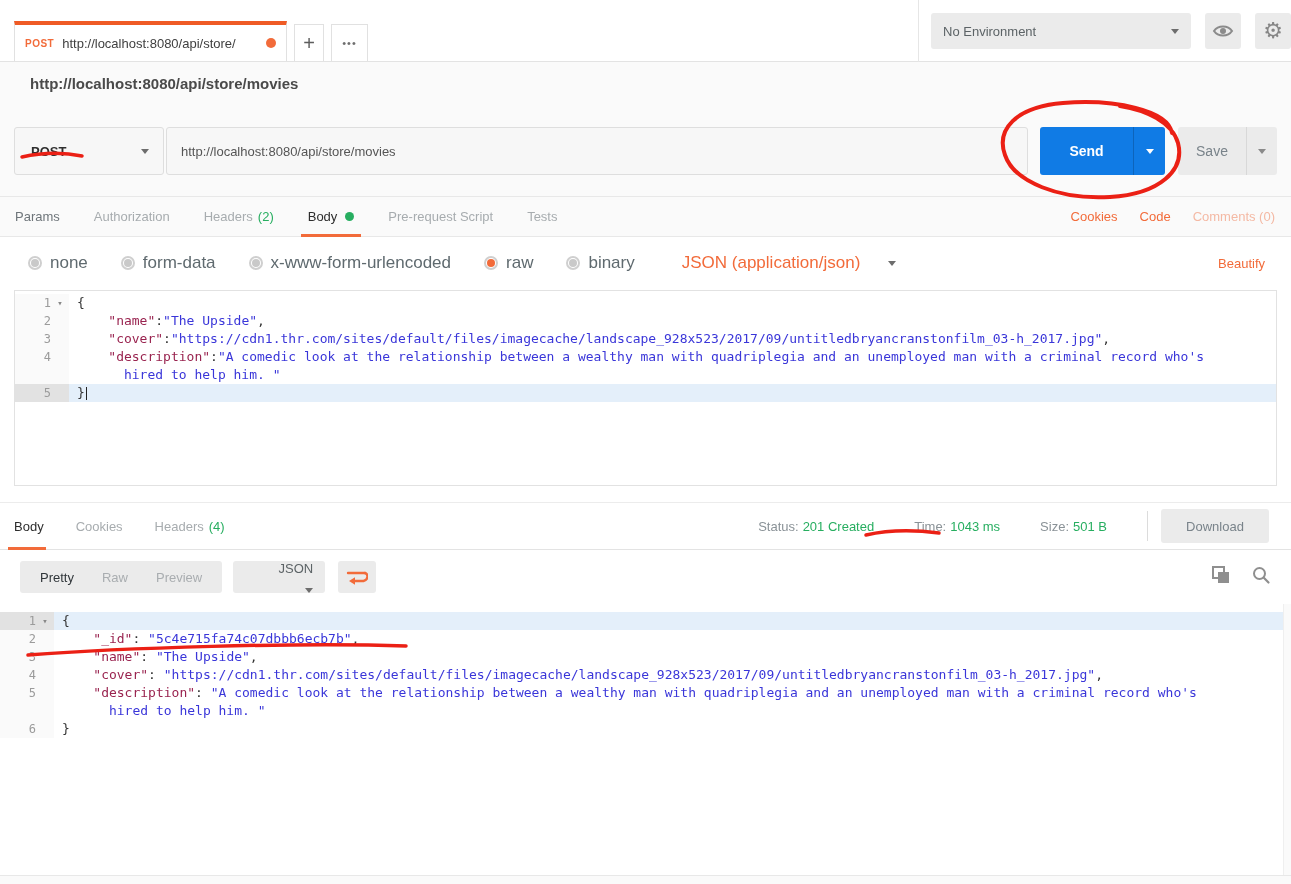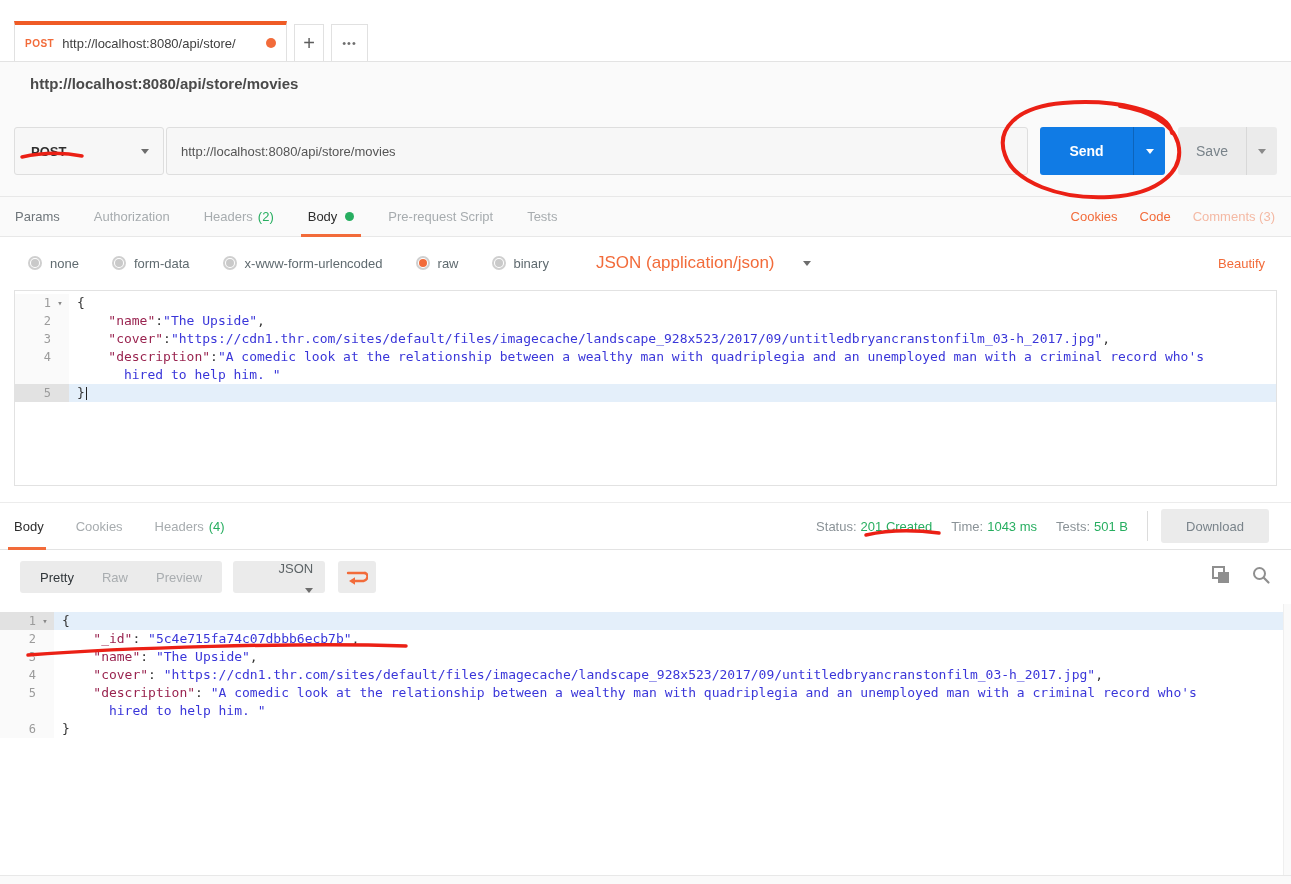"No Environment" div { html: none -> <div> <div> <span>No Environment</span> <span></span> </div> <div> <svg> <path></path> <circle></circle> </svg> </div> <div> <span>⚙</span> </div> </div> }
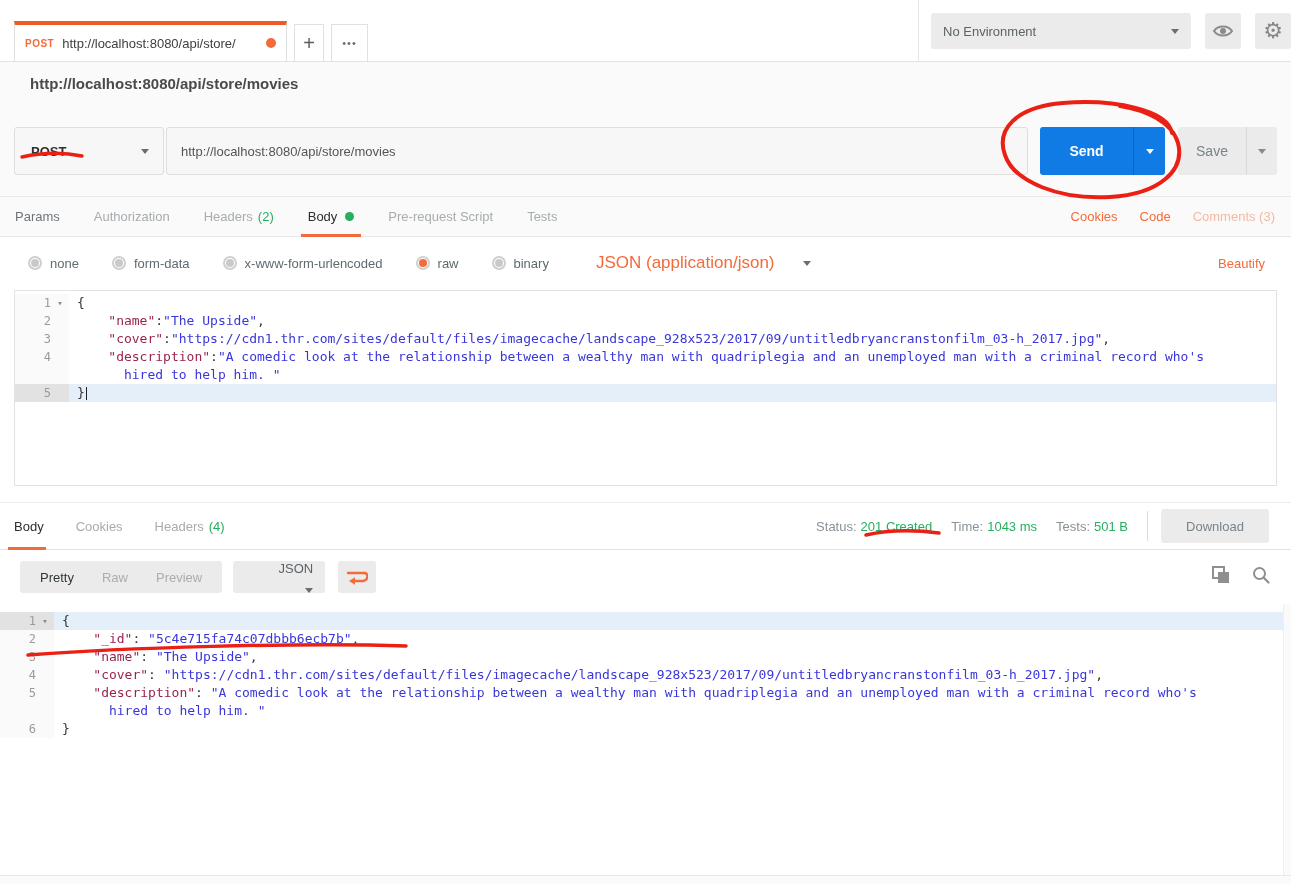"Comments (3)" span.lnk-faded { text: 3 -> 0 }
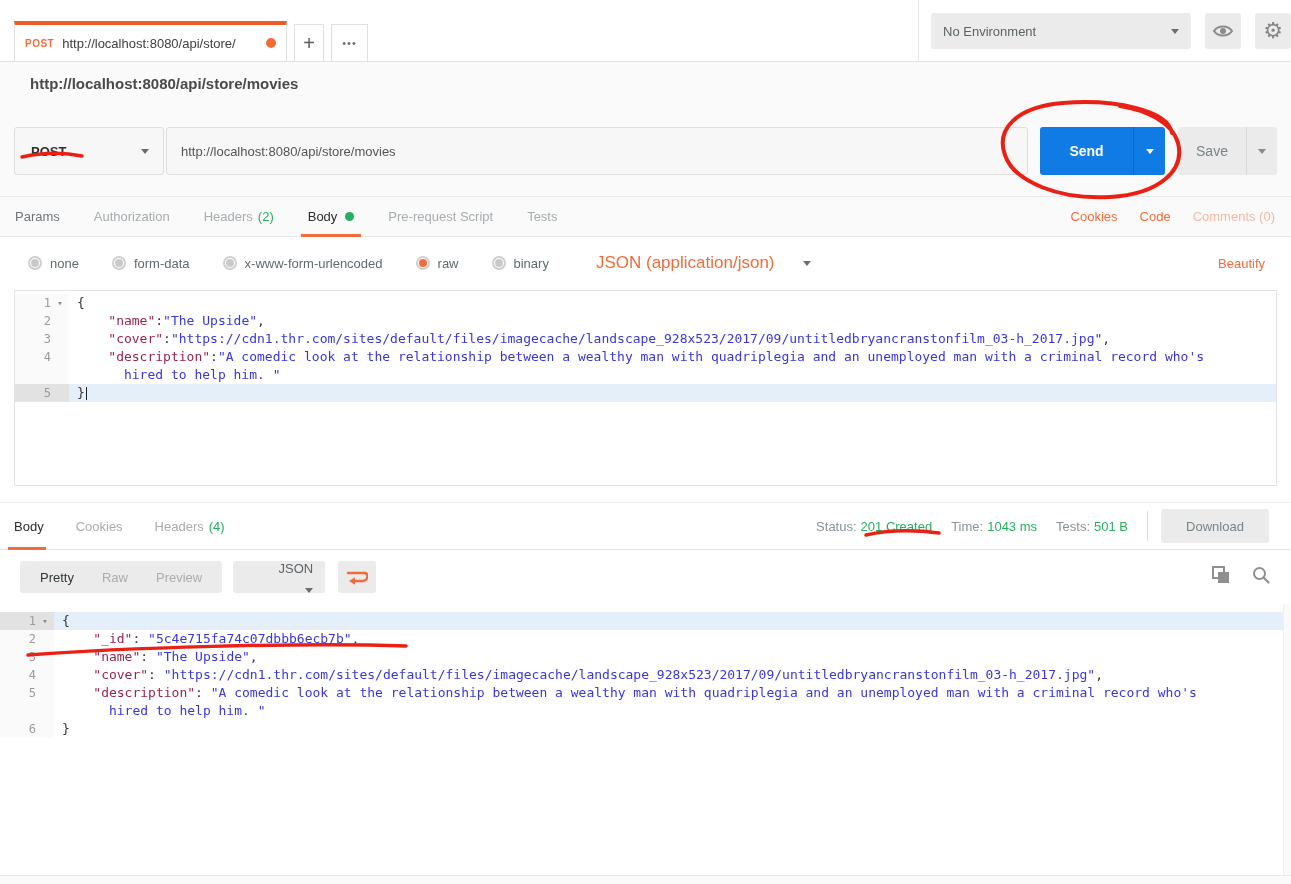"none" .radio-item span { font-size: 13px -> 17px }
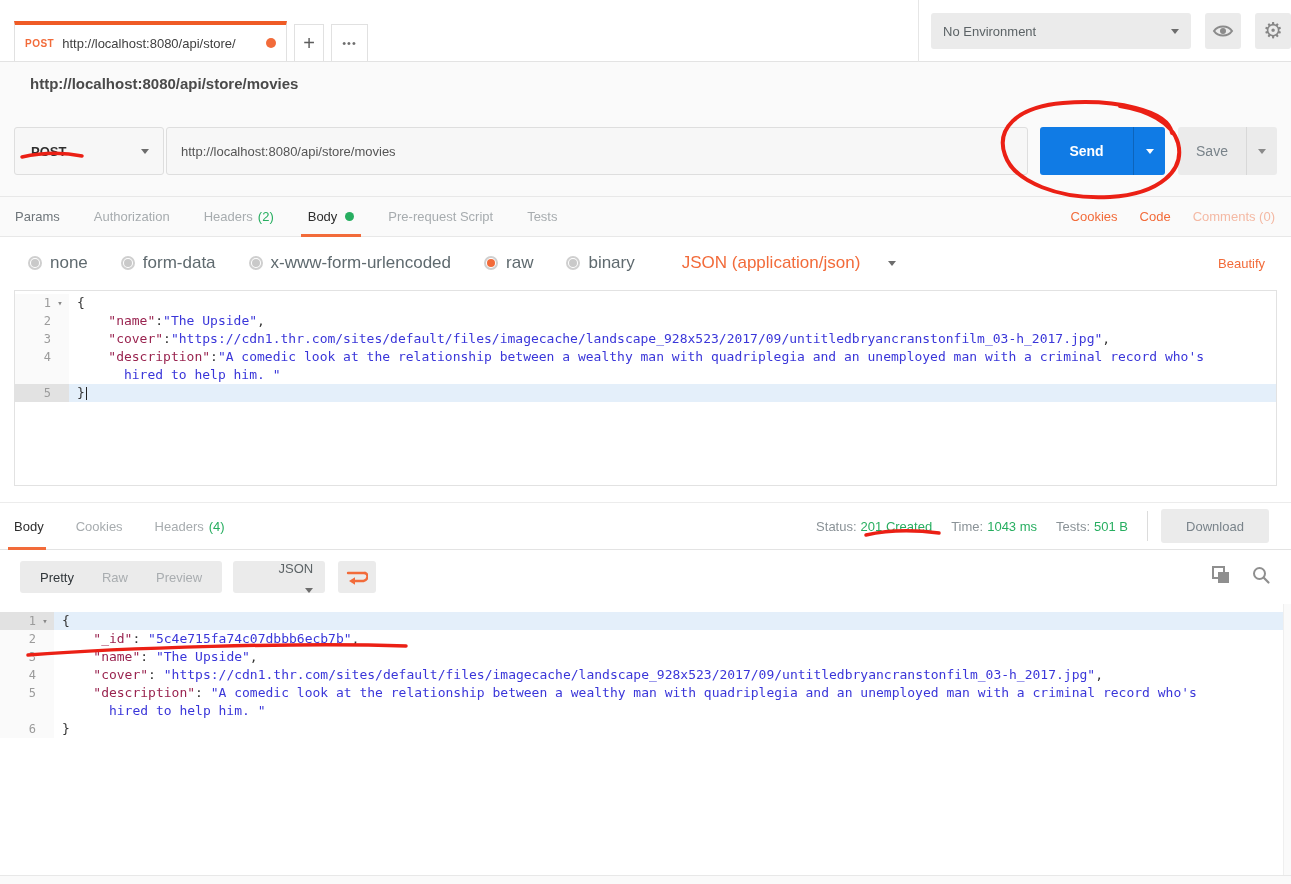"Status: 201 Created" .meta-item { margin-right: 19px -> 40px }
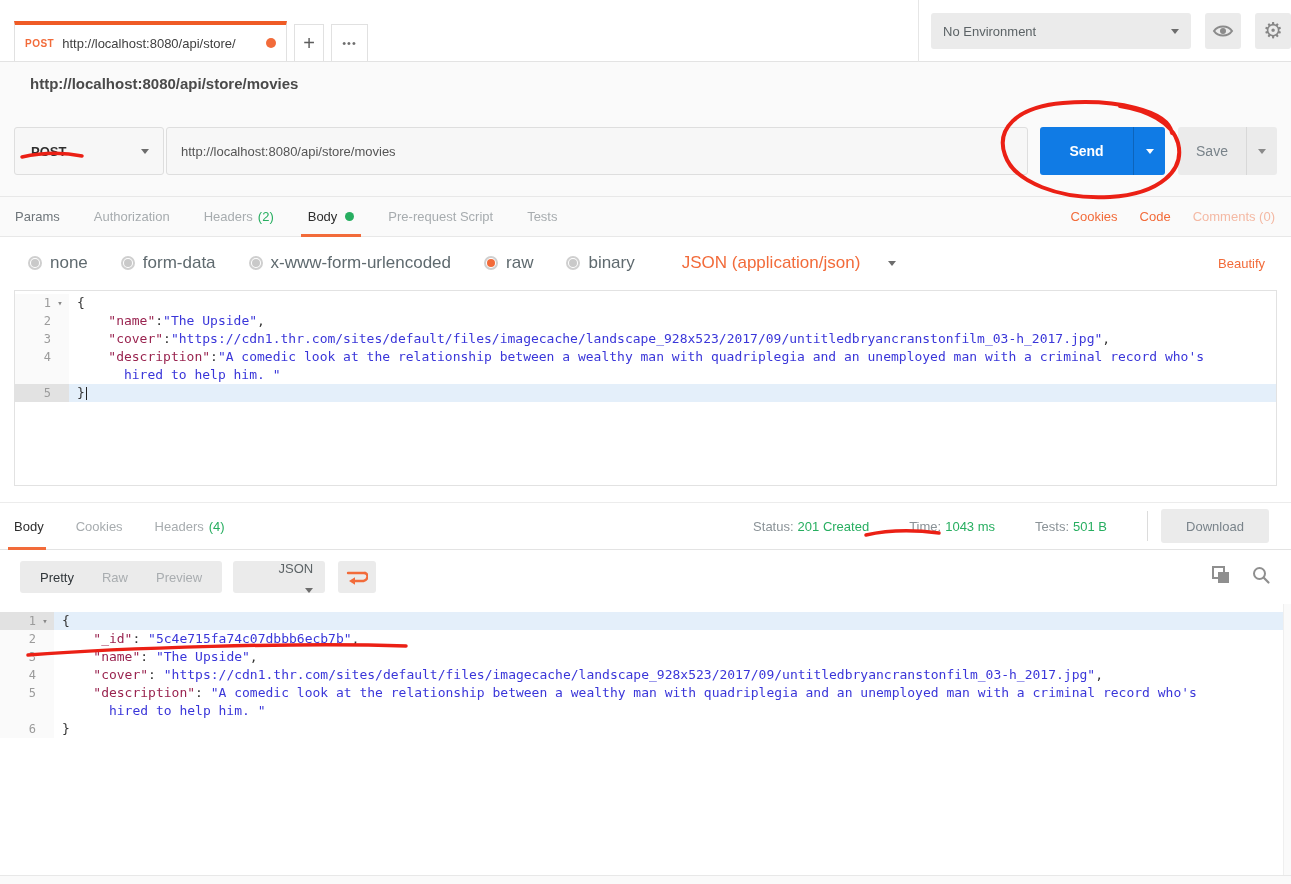"Tests:" span { text: Tests -> Size }
